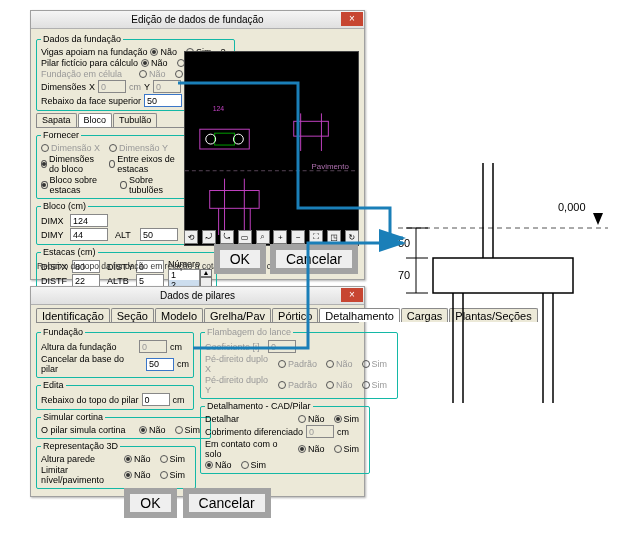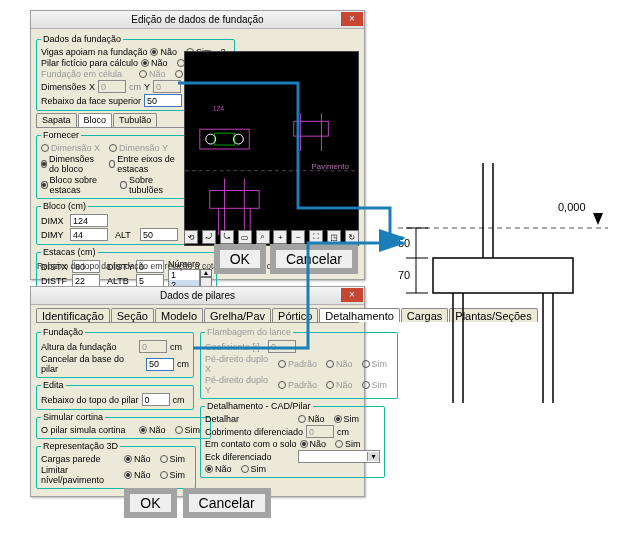"Cargas parede" span.lbl { text: Cargas -> Altura }
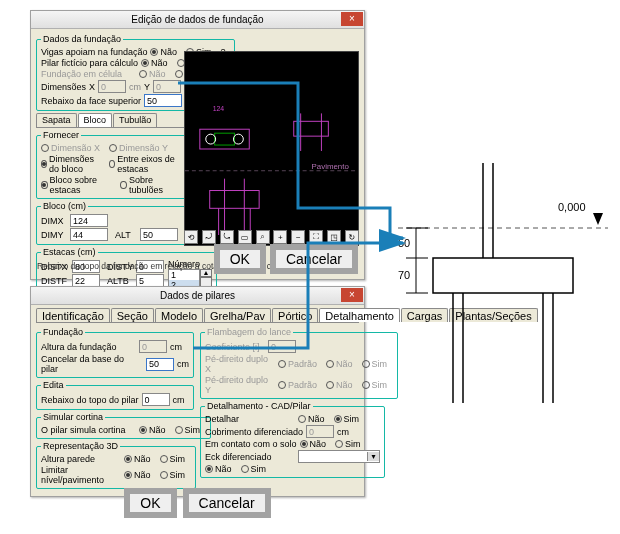"Eck diferenciado" div.row { html: <div> <span>Eck diferenciado</span> <span> <span></span> <span>▾</span> </span> </div> -> none }
